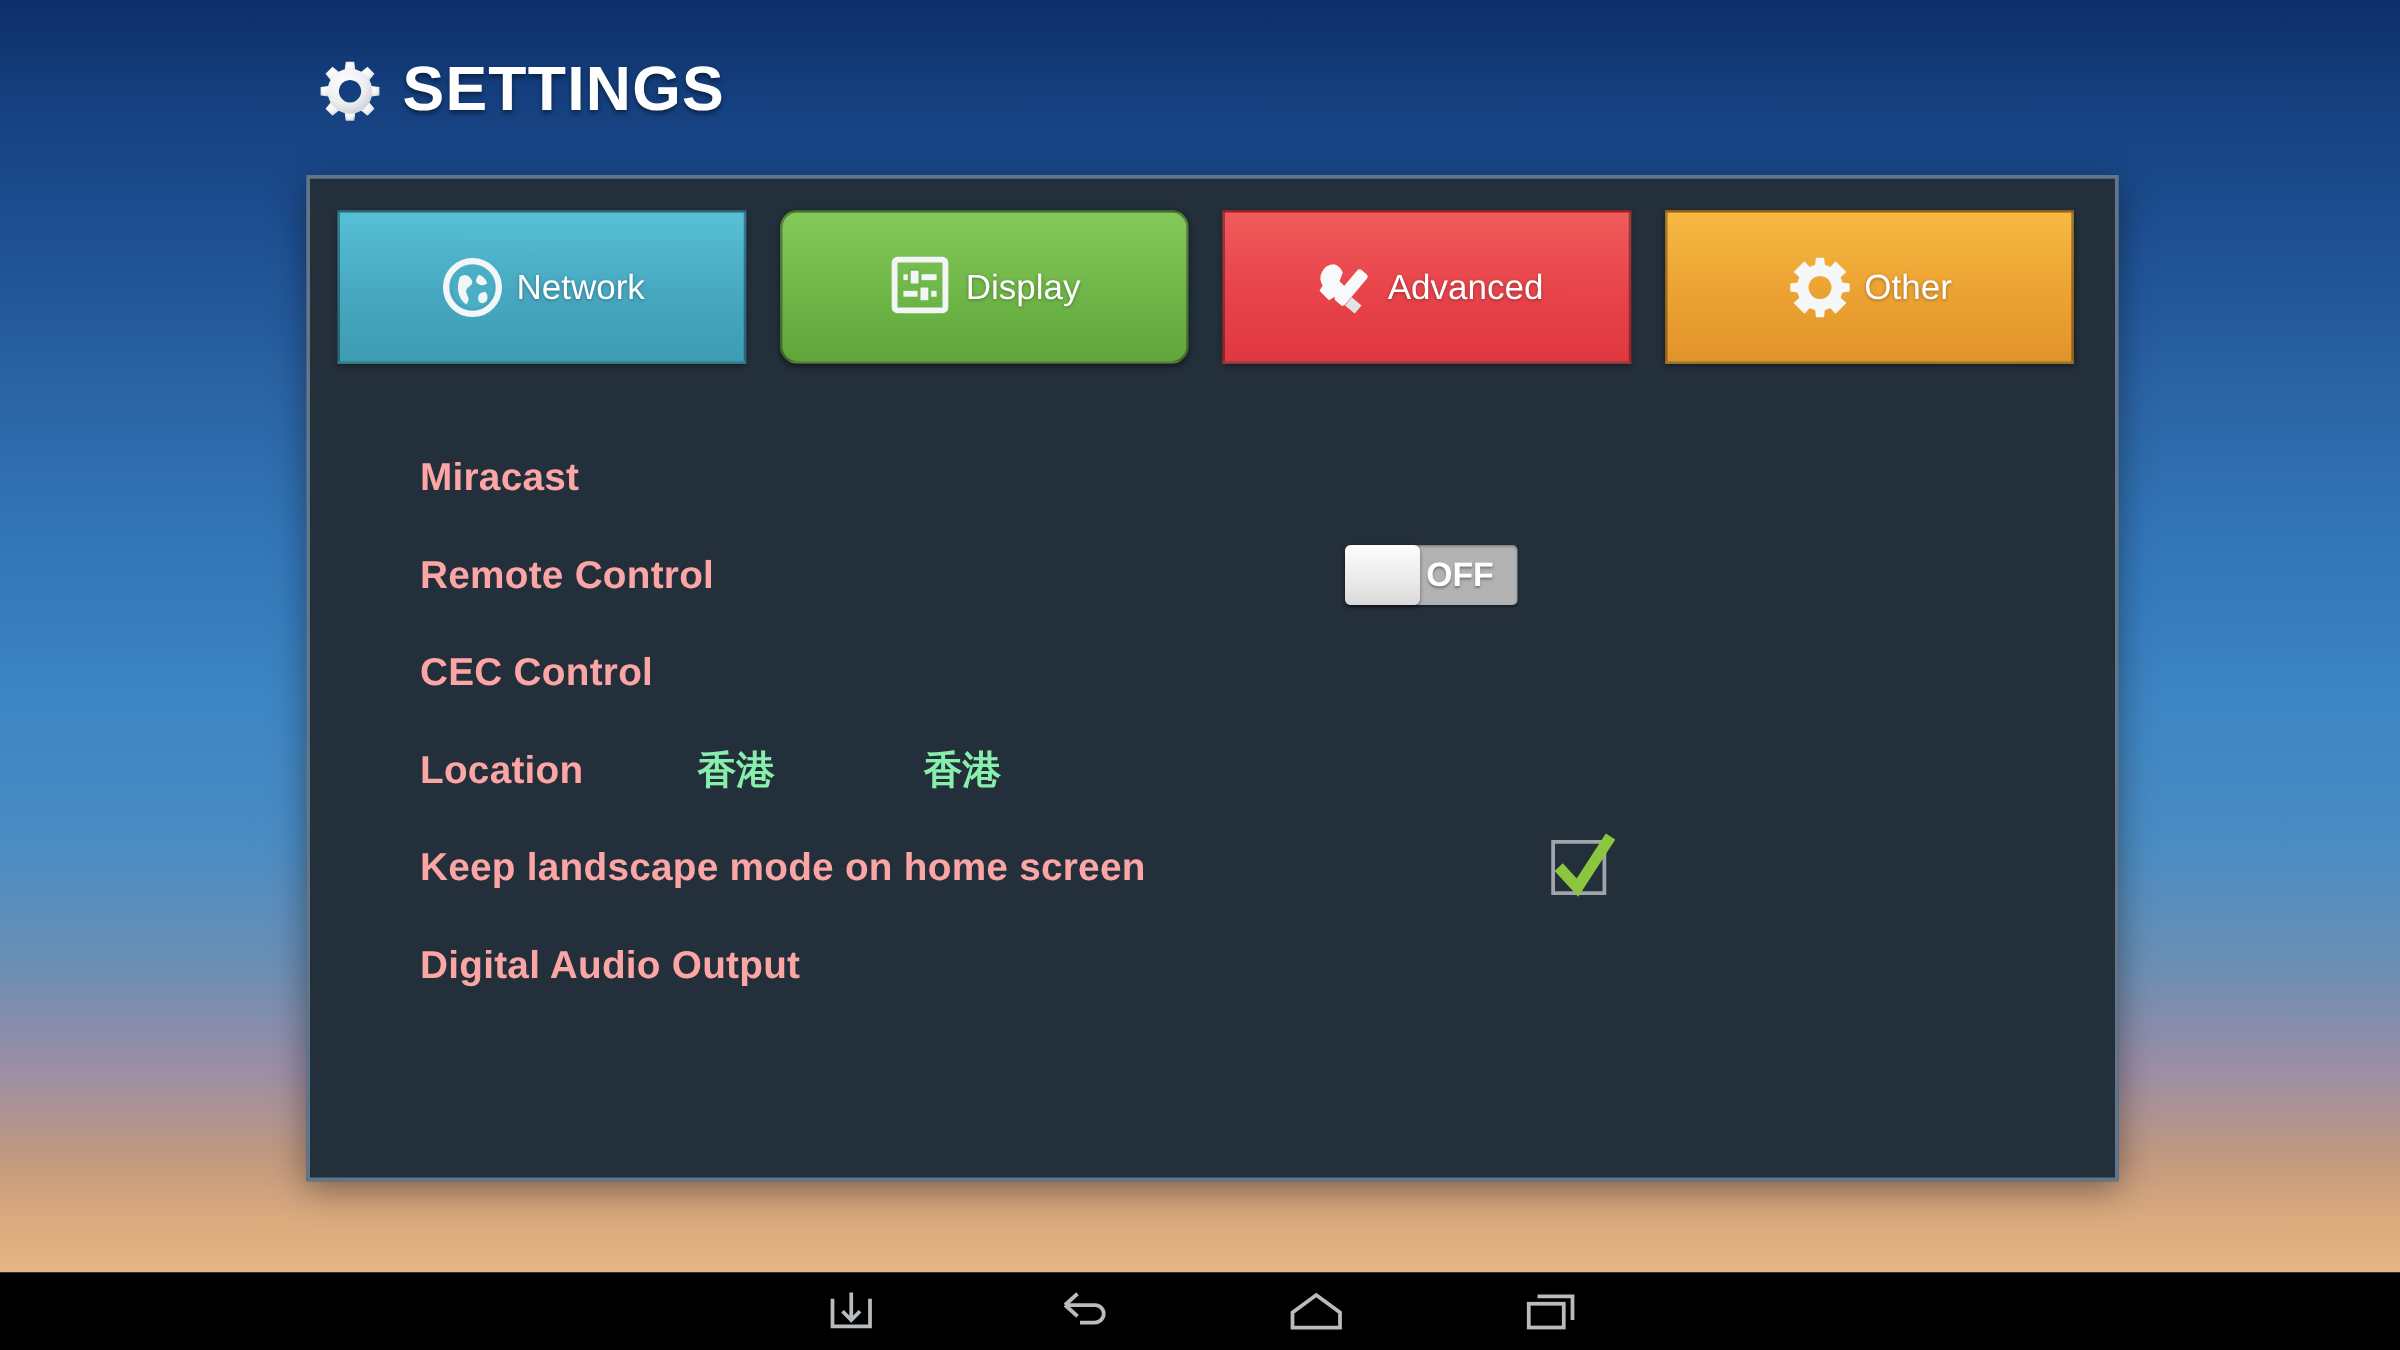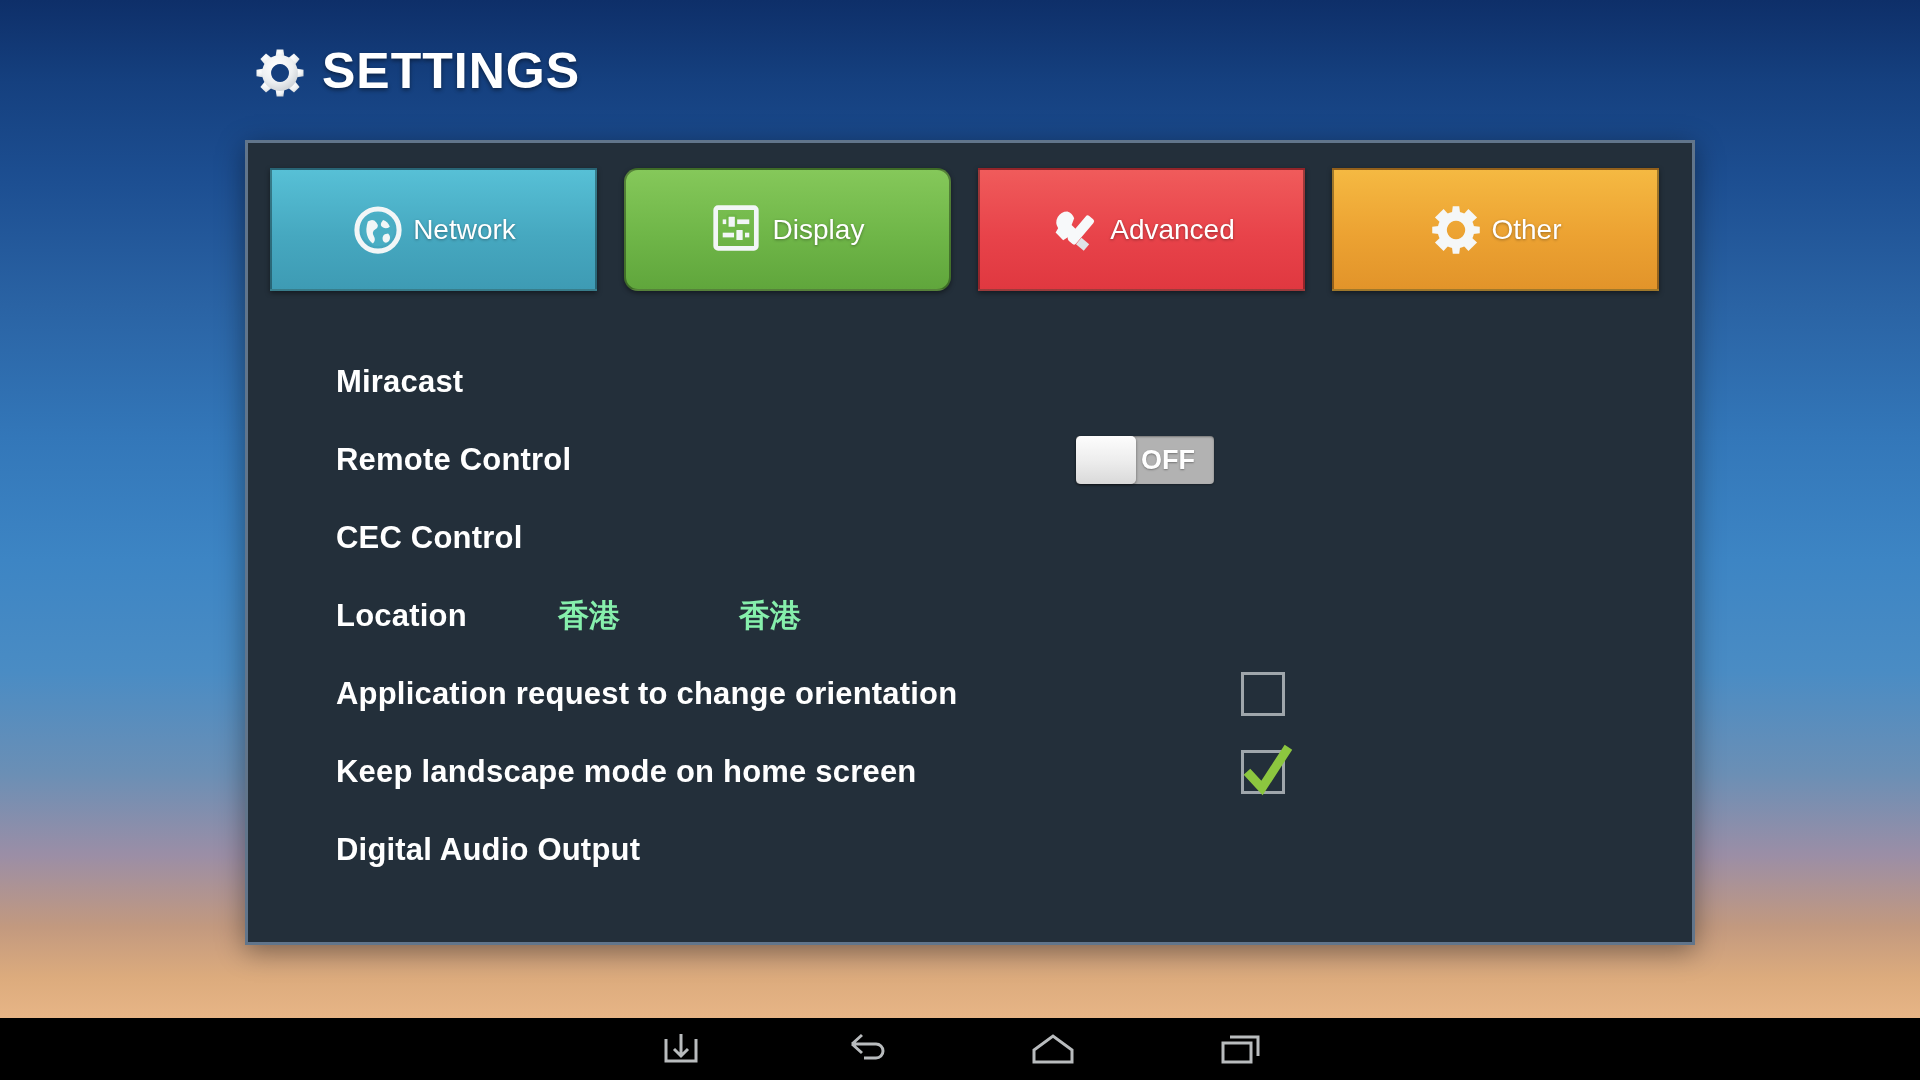"Miracast" .setting-label { color: #ffffff -> #fca5a5 }
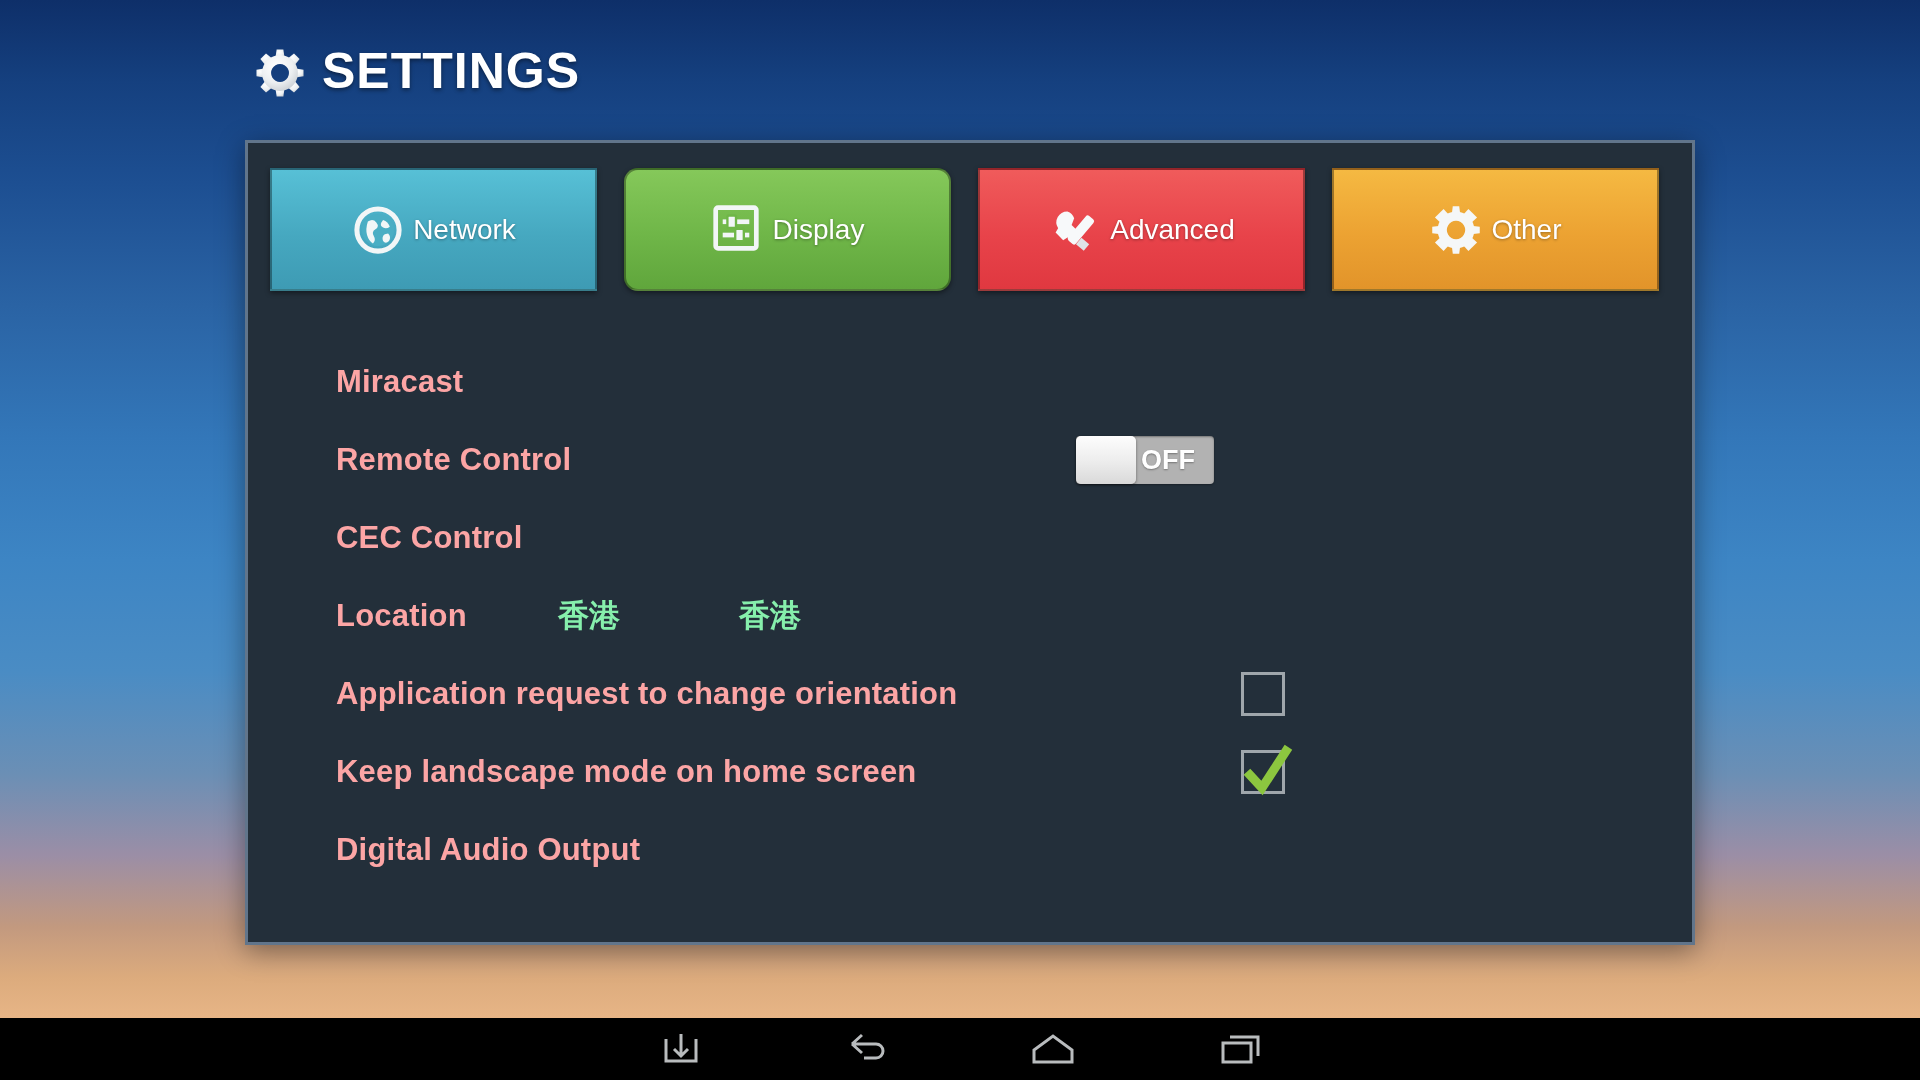"Application request to change" div.setting-row { html: <div> <span>Application request to change orientation</span> <span></span> </div> -> none }
